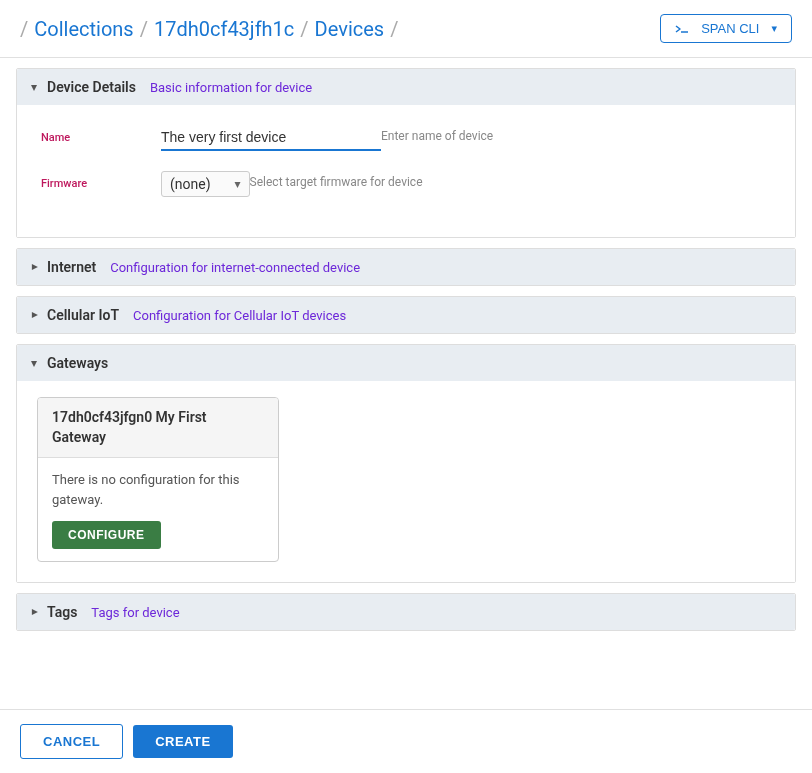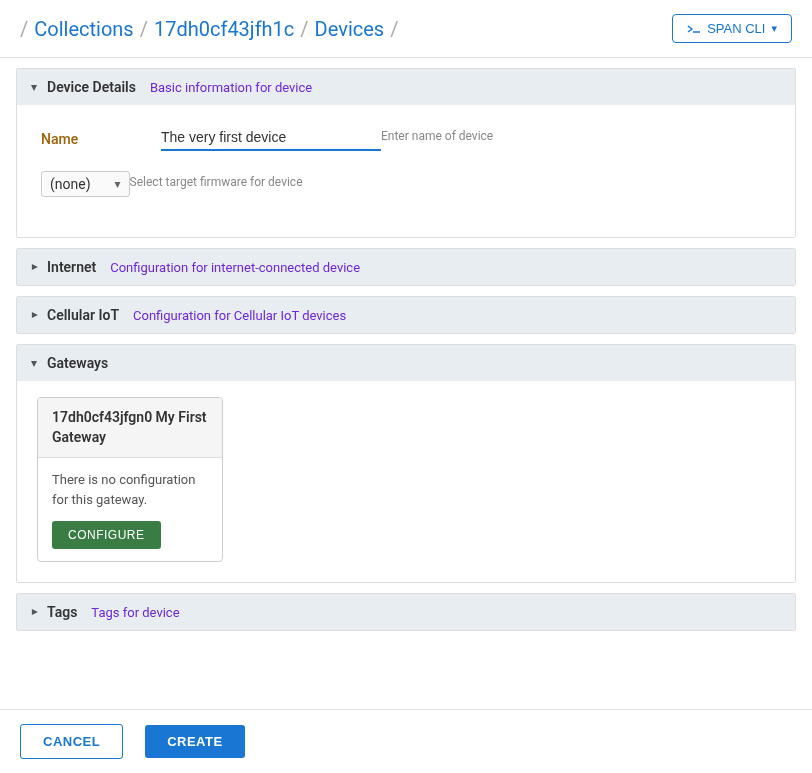"SPAN CLI" .span-cli-btn { gap: 6px -> 12px }
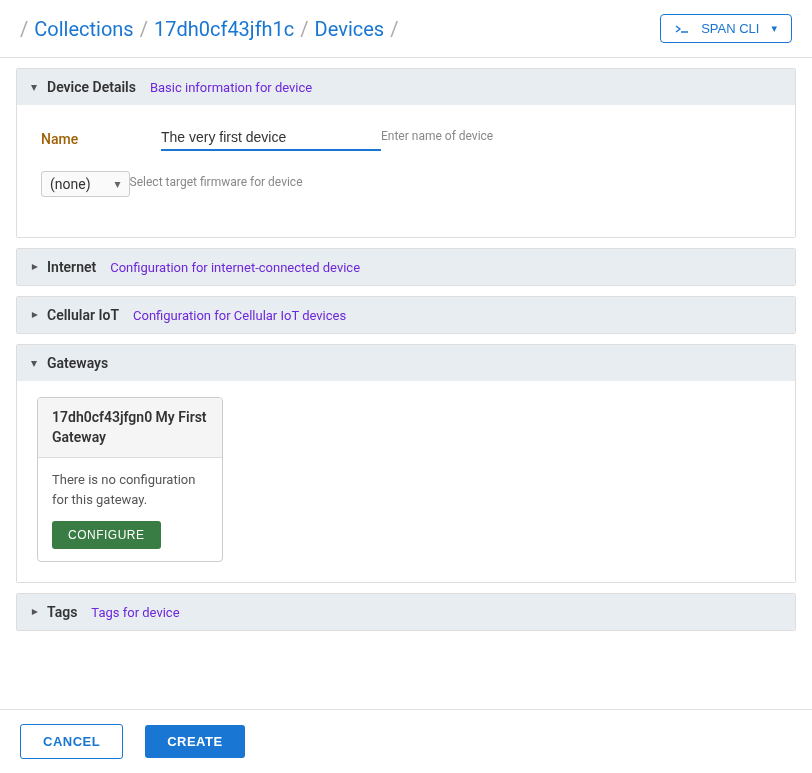"Name" .form-label { color: #a16207 -> #be185d; font-size: 14px -> 11px }
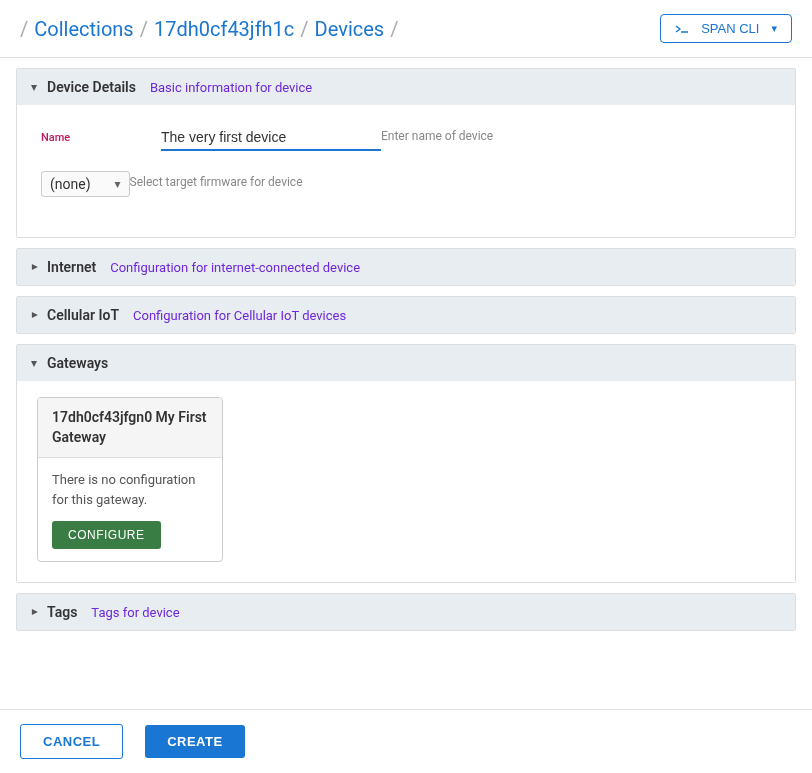"Firmware" div.form-label { html: none -> <div>Firmware</div> }
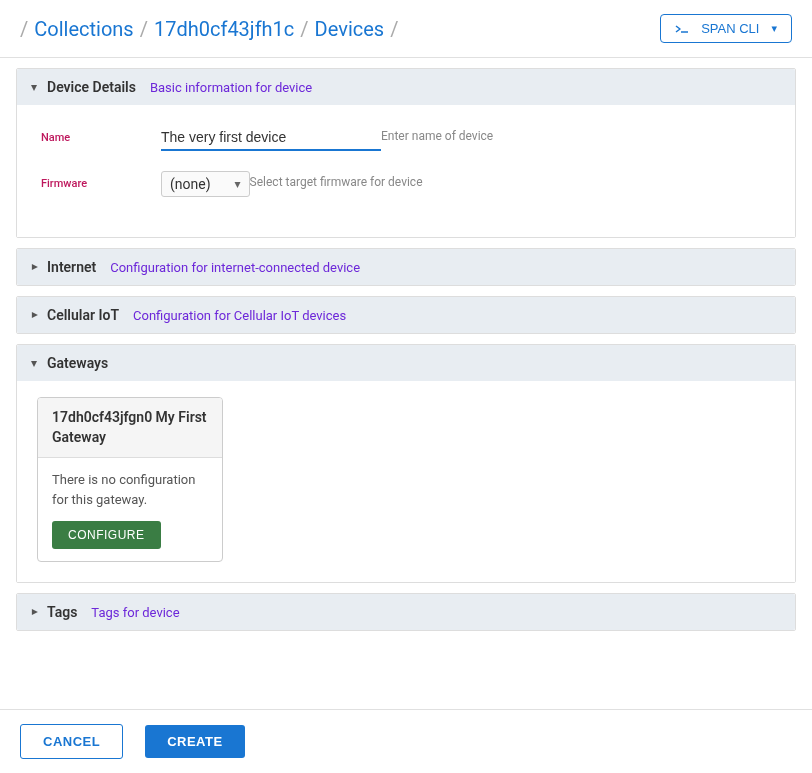"17dh0cf43jfgn0 My First Gateway" .gateway-card { width: 186px -> 242px }
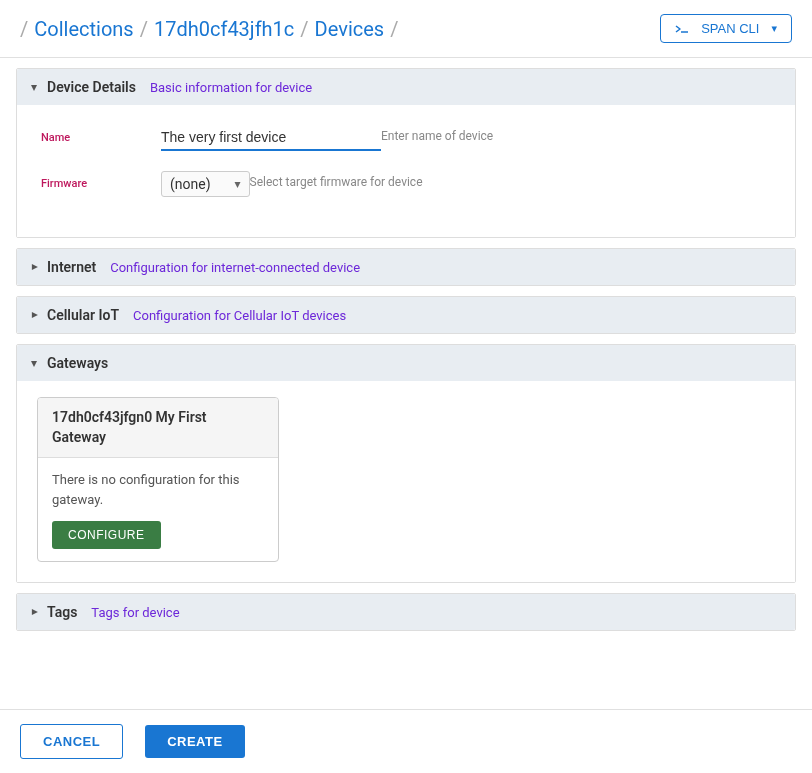"CONFIGURE" .configure-btn { font-weight: 400 -> 700 }
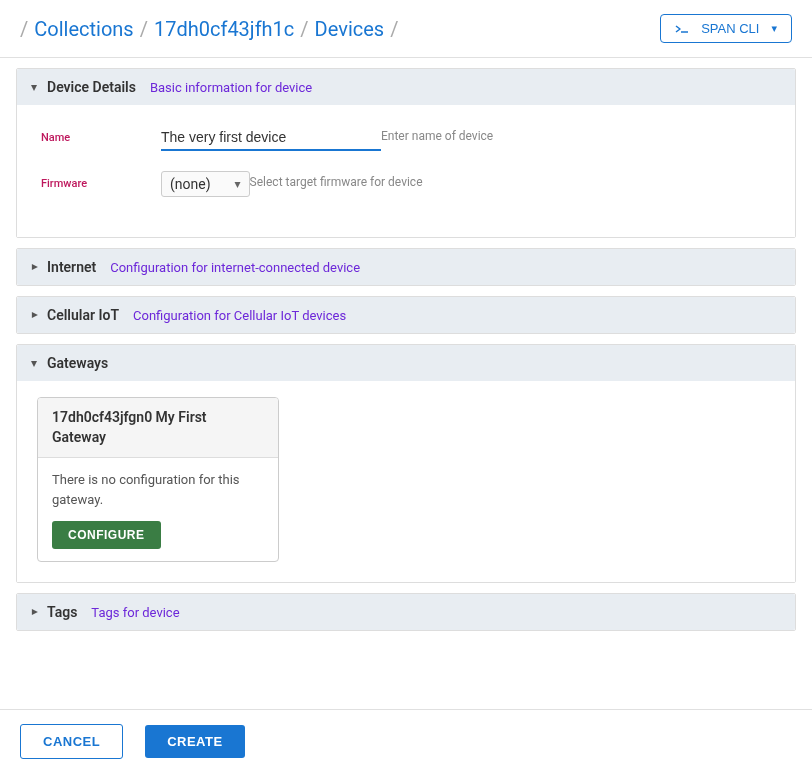"CANCEL" .footer { gap: 22px -> 10px }
